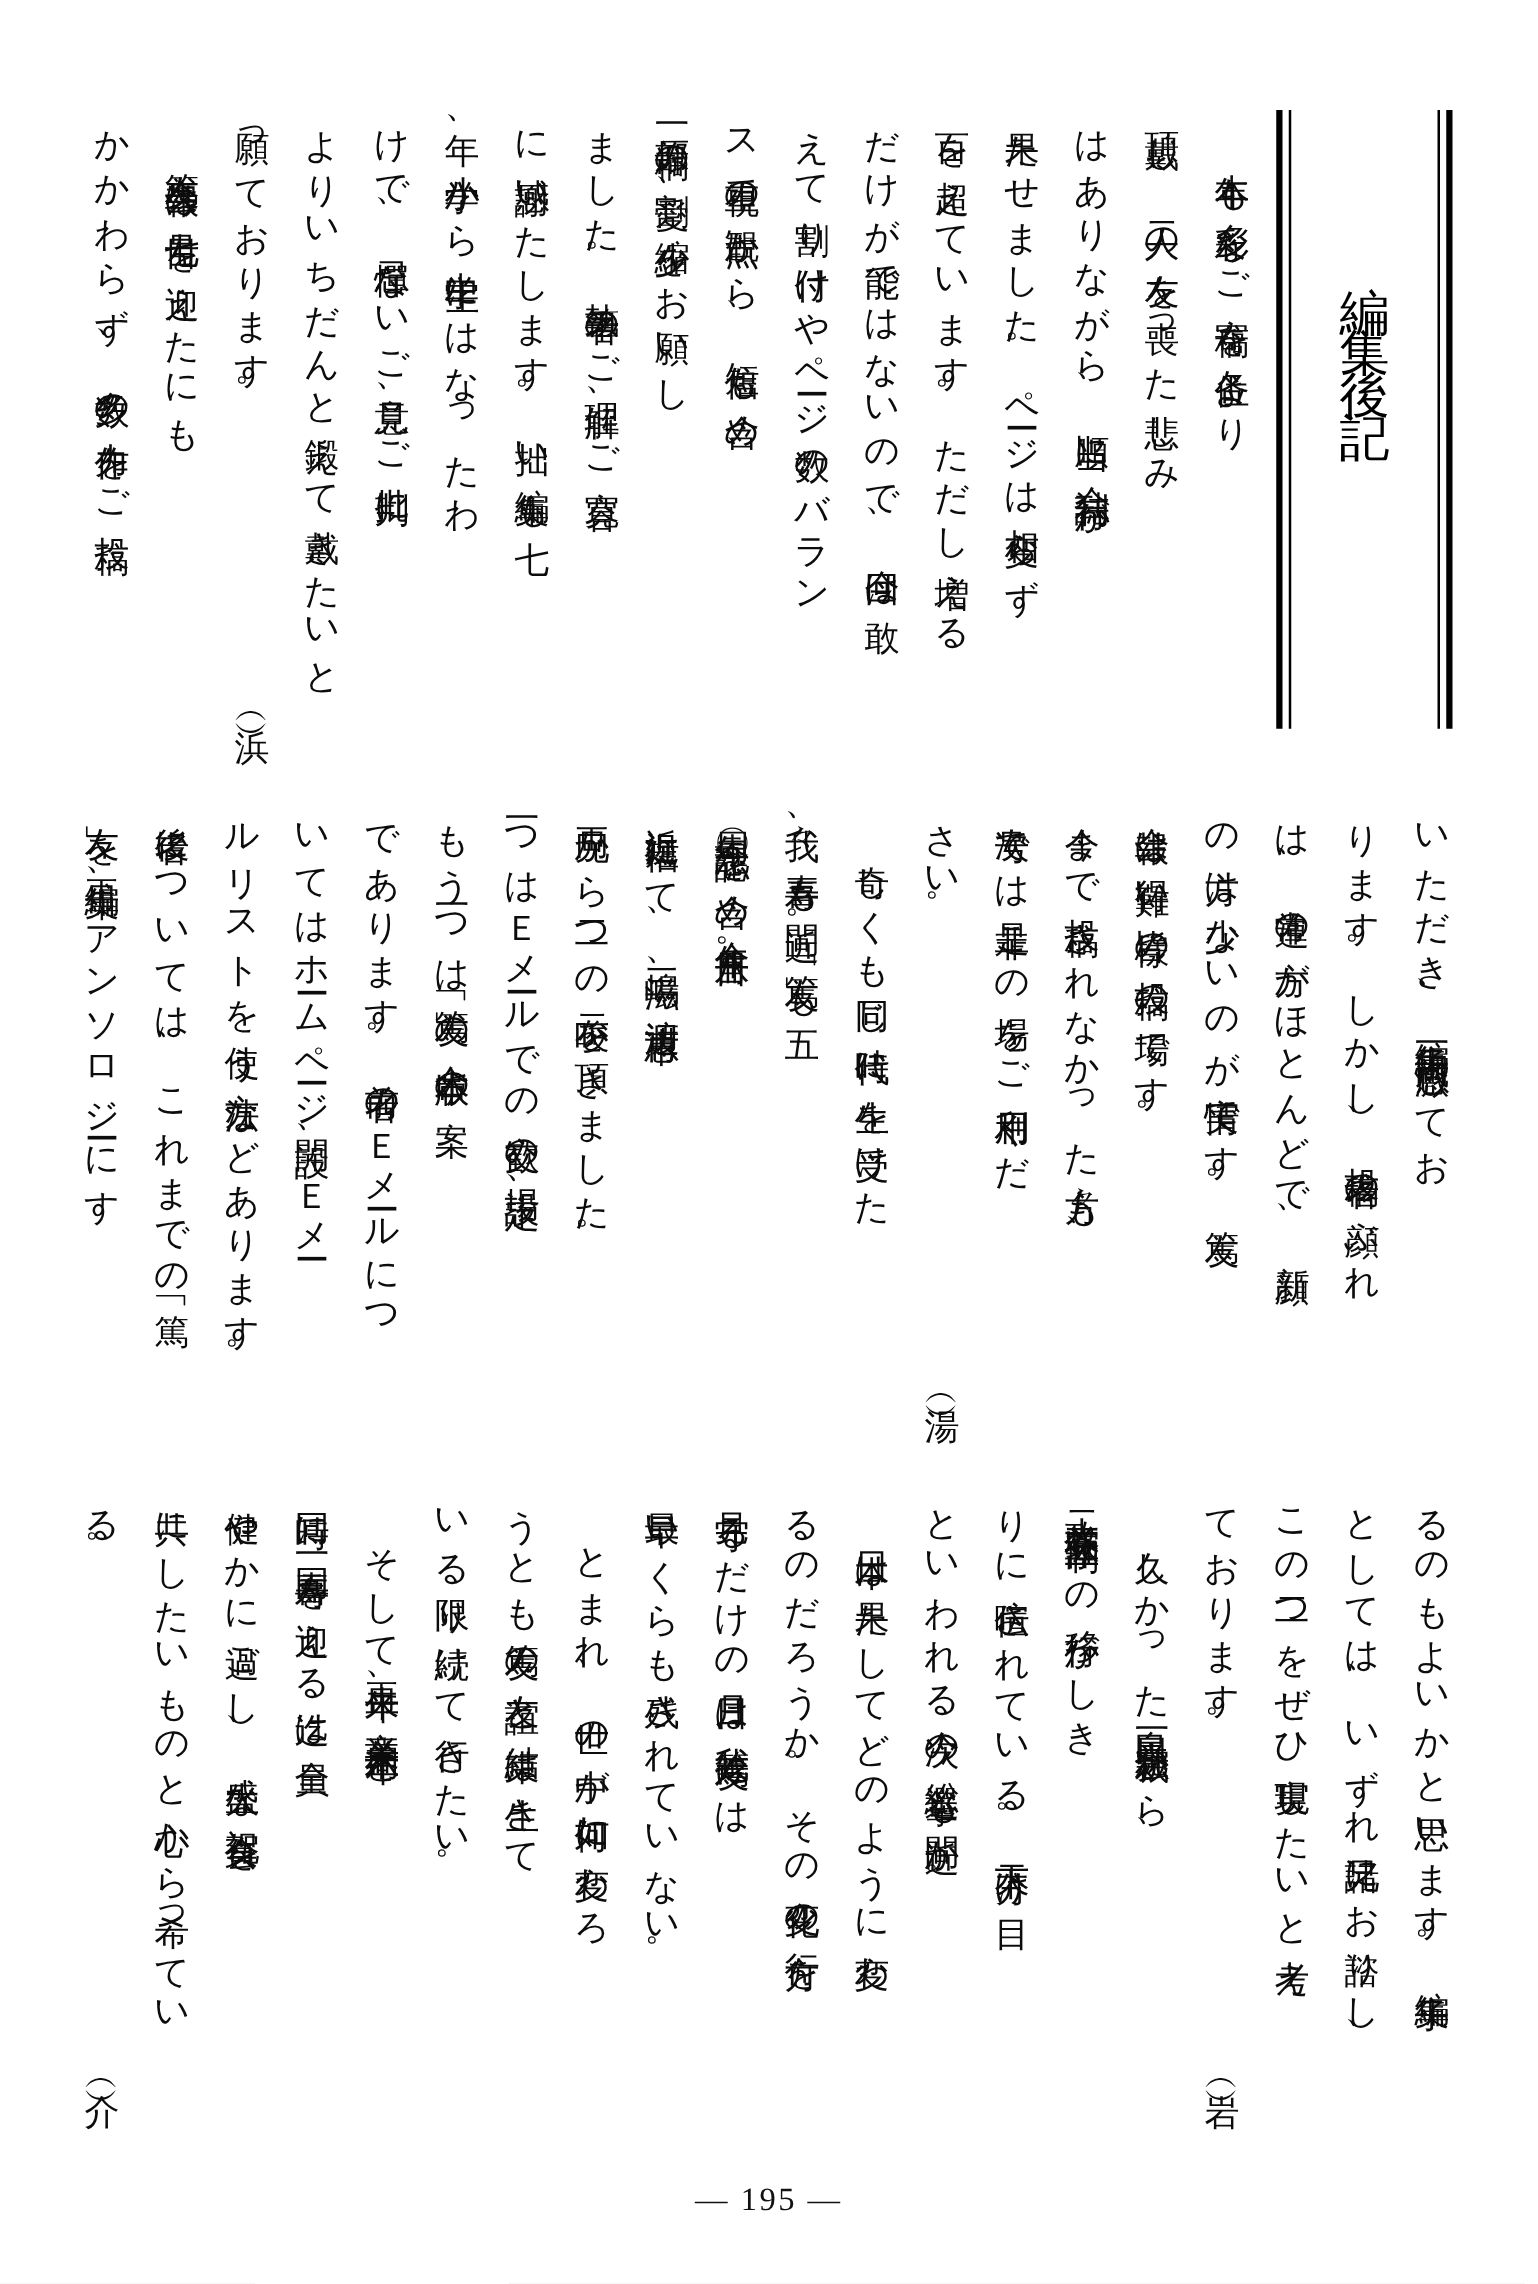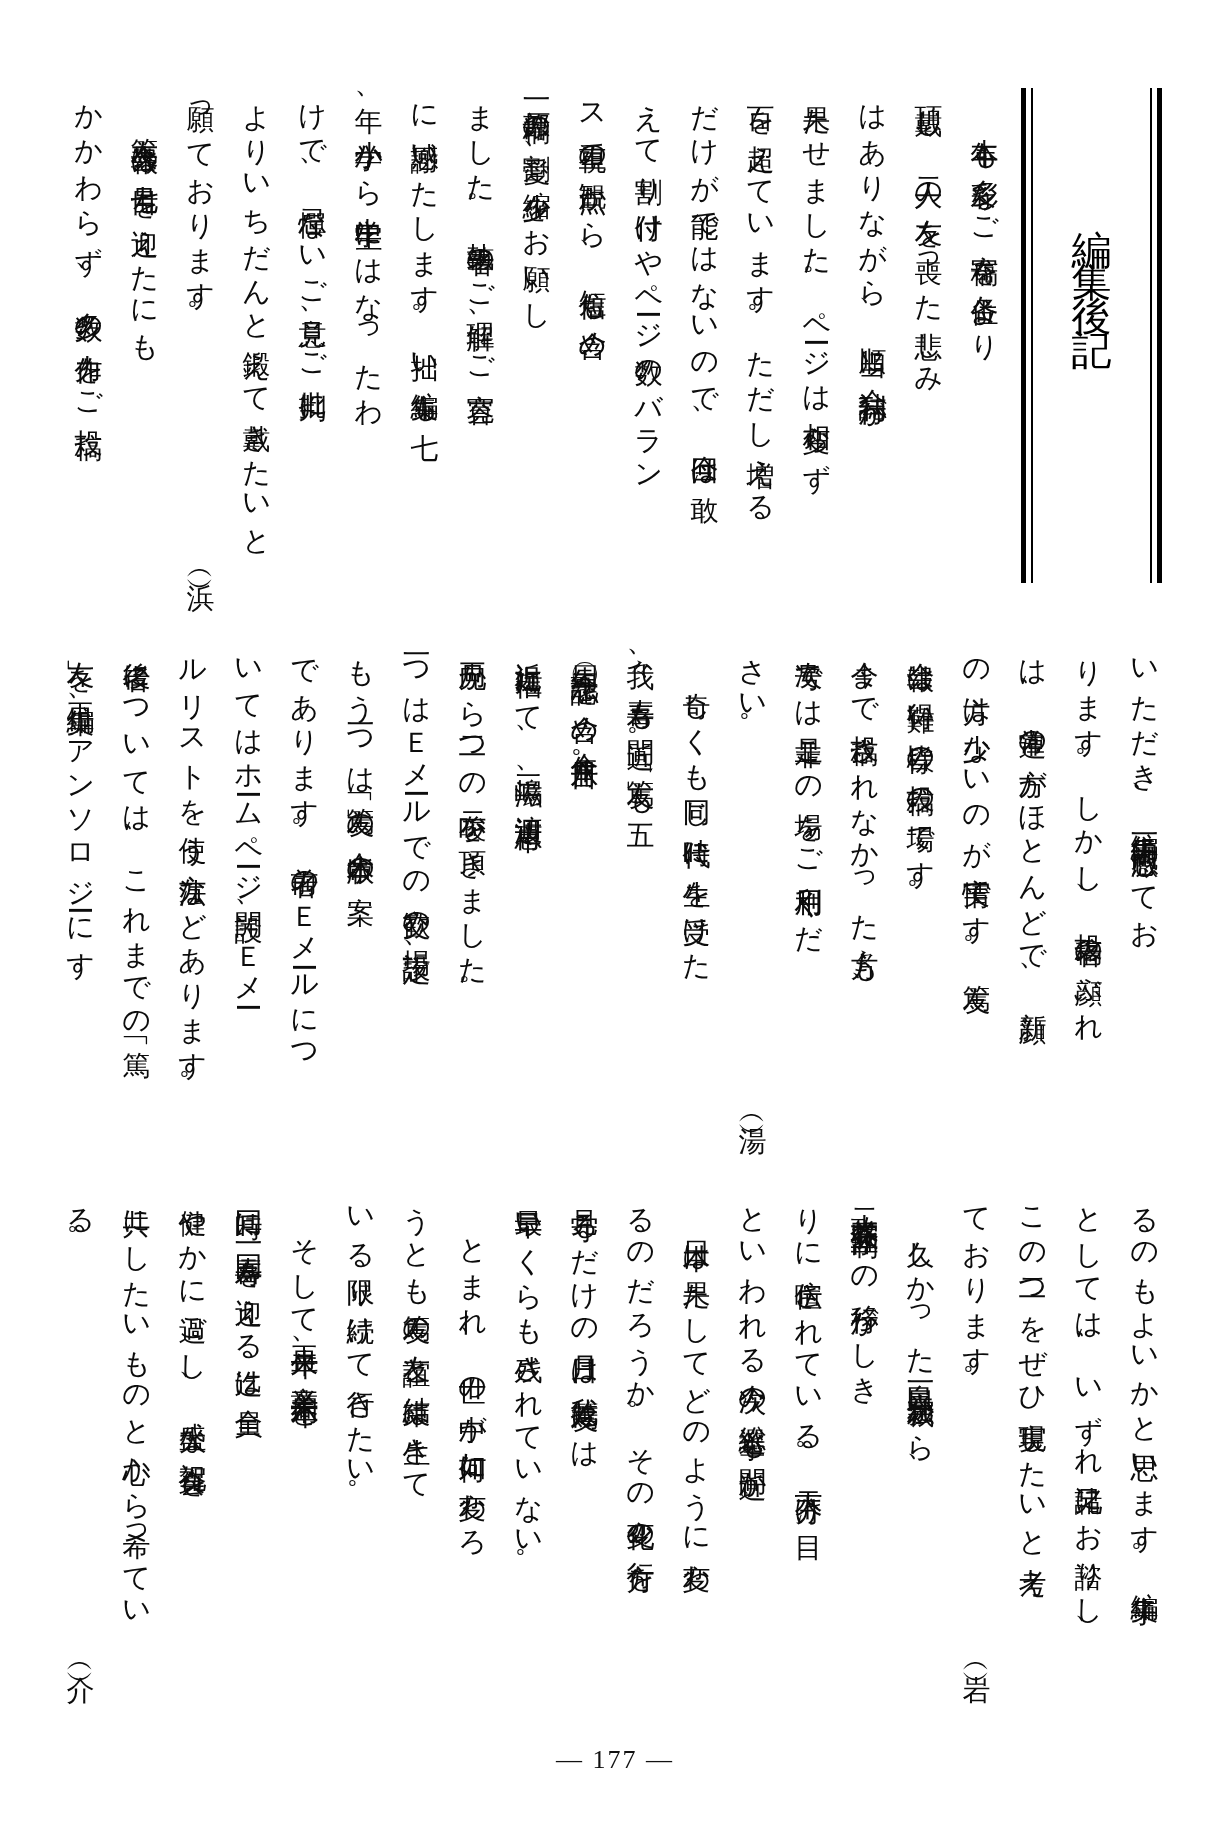"— 177 —" div.page-number { text: 177 -> 195 }
